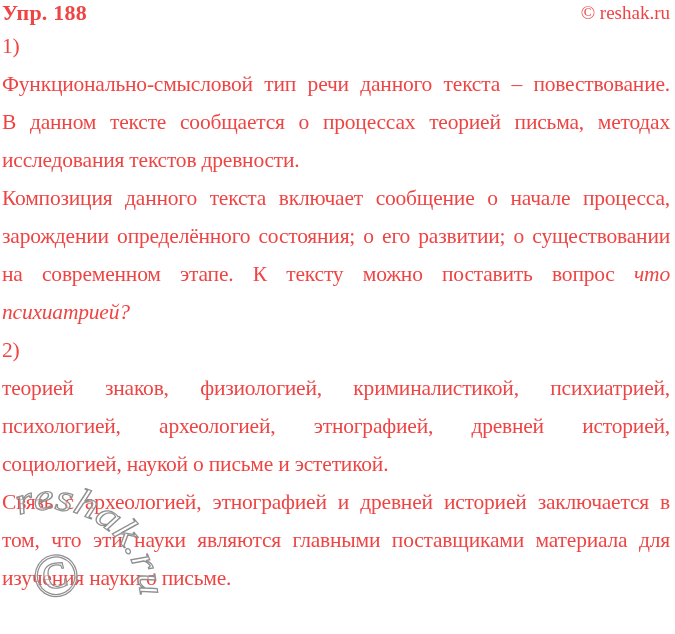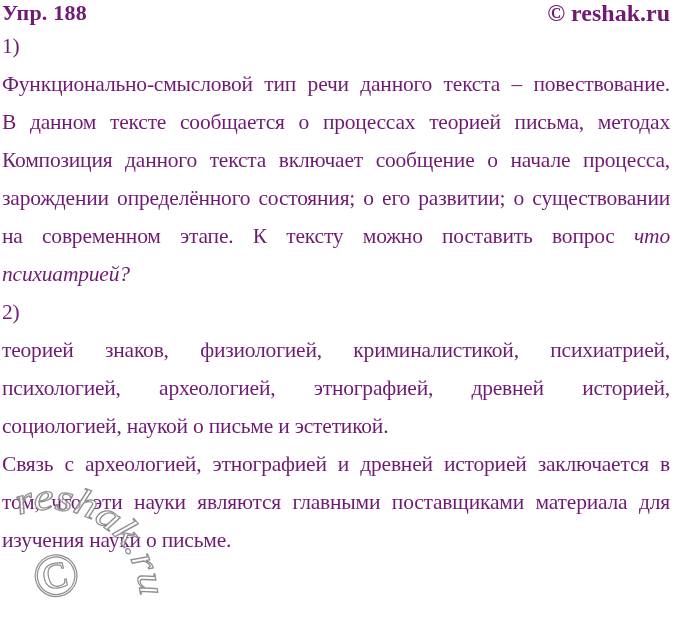"Упр. 188" .page { color: #701a75 -> #ef4444 }
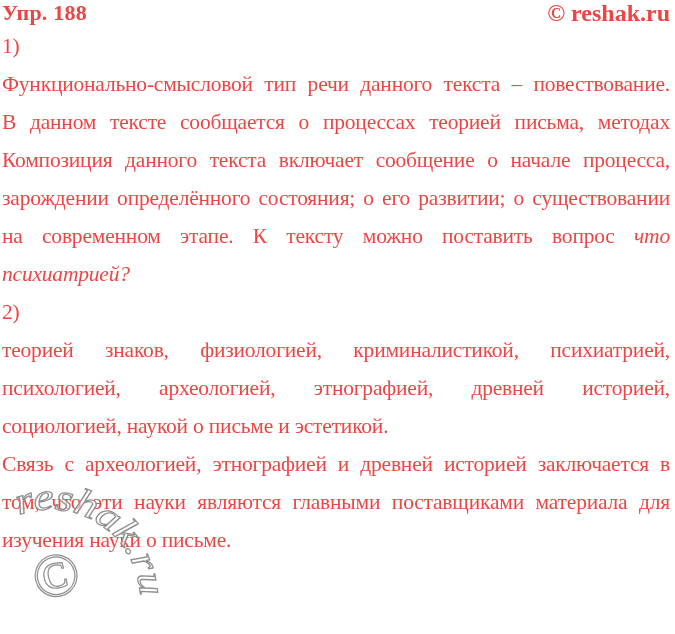"© reshak.ru" .copyright { font-size: 24px -> 19px; font-weight: bold -> none }
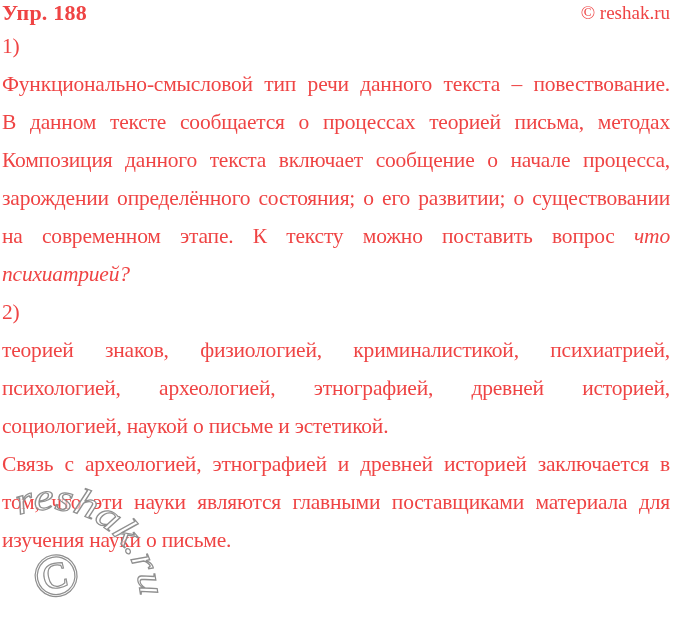"исследования текстов древности." div.line { html: none -> <div><span>исследования текстов древности.</span></div> }
